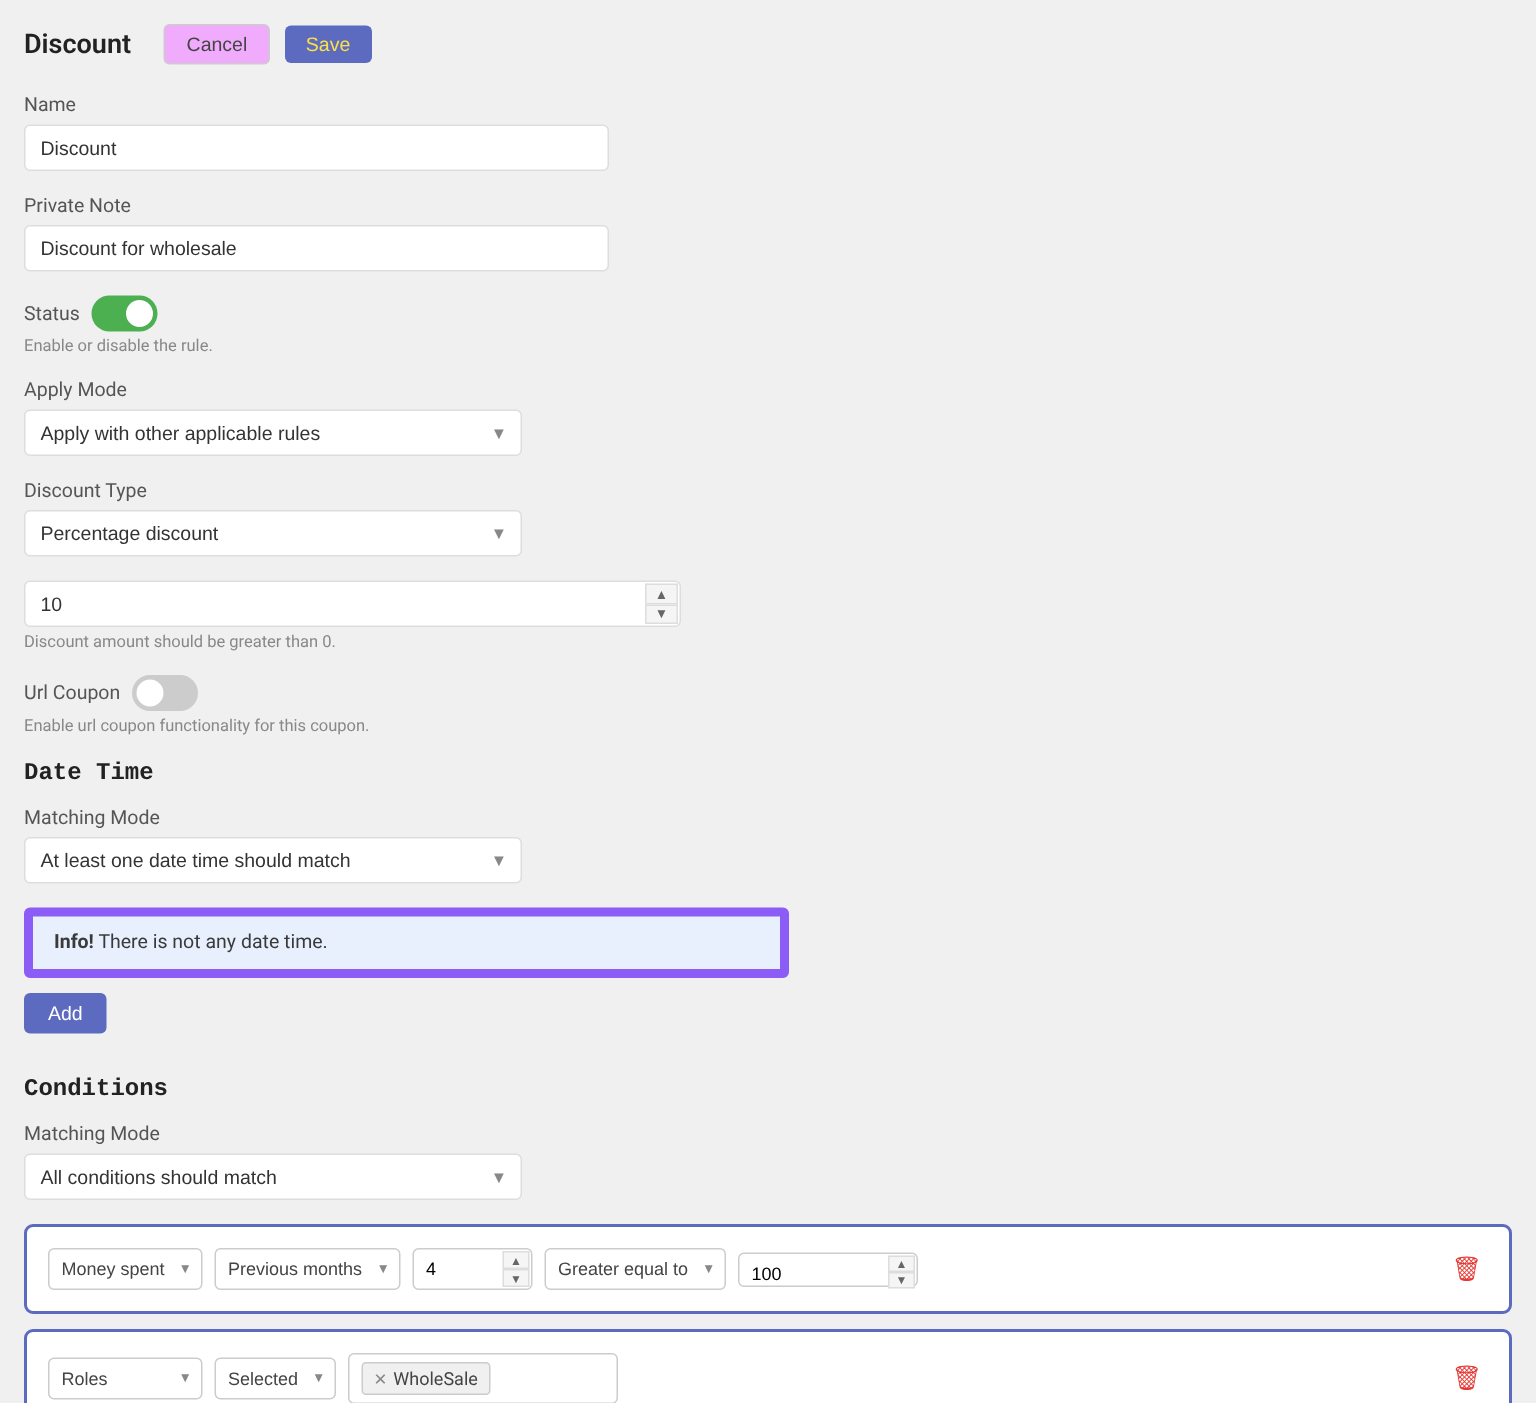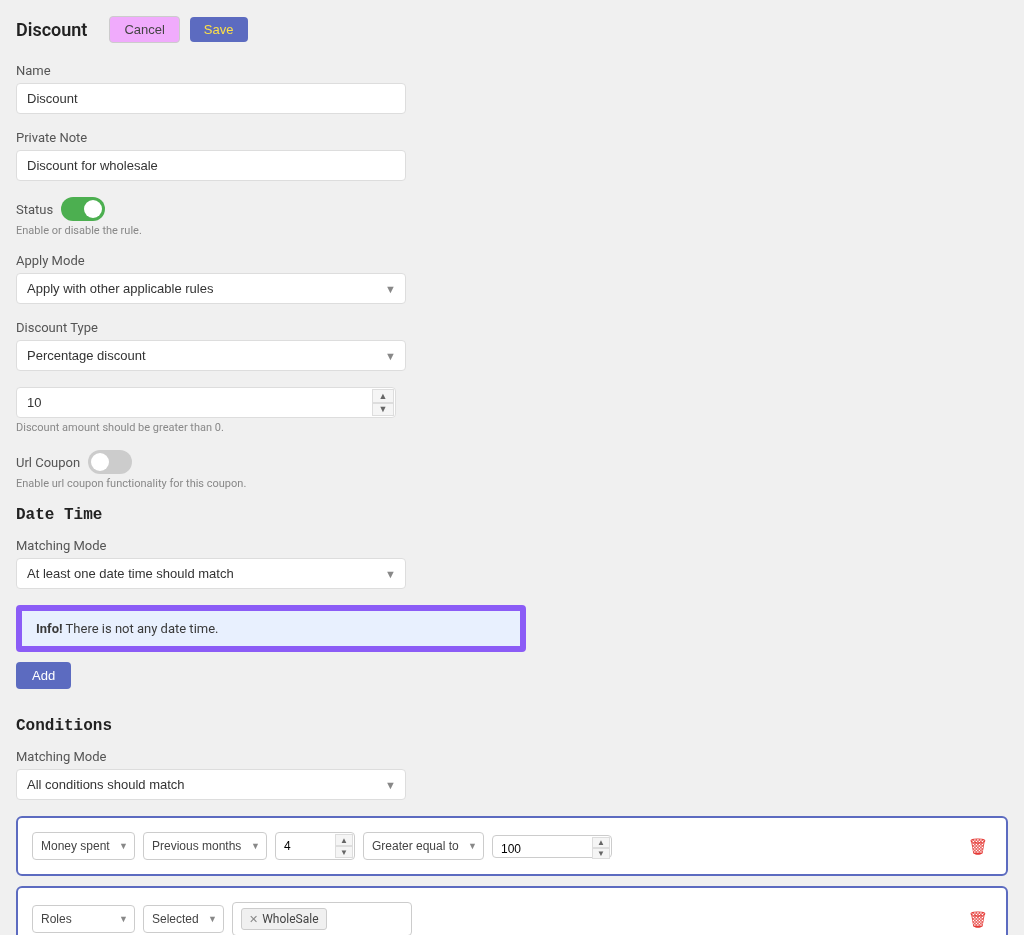"Apply with other applicable rules" .select-wrapper { width: 390px -> 332px }
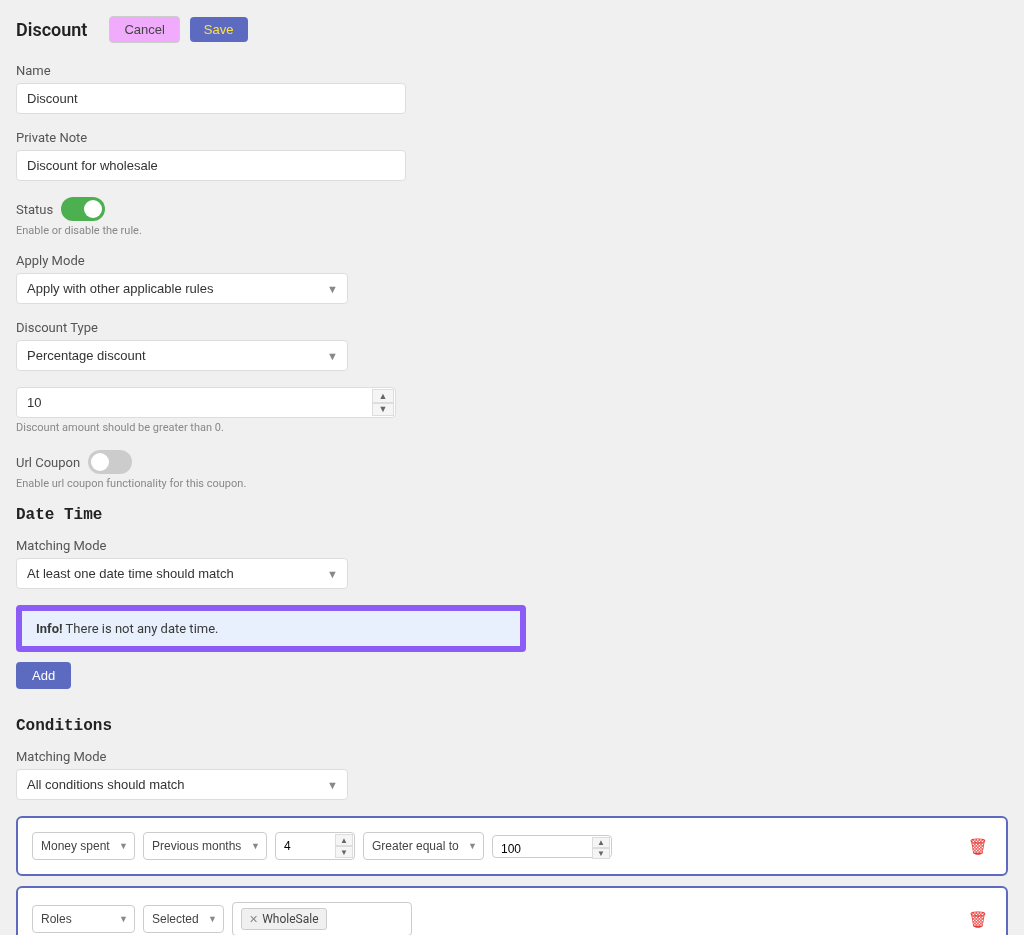"10" .number-input-wrapper { width: 380px -> 438px }
